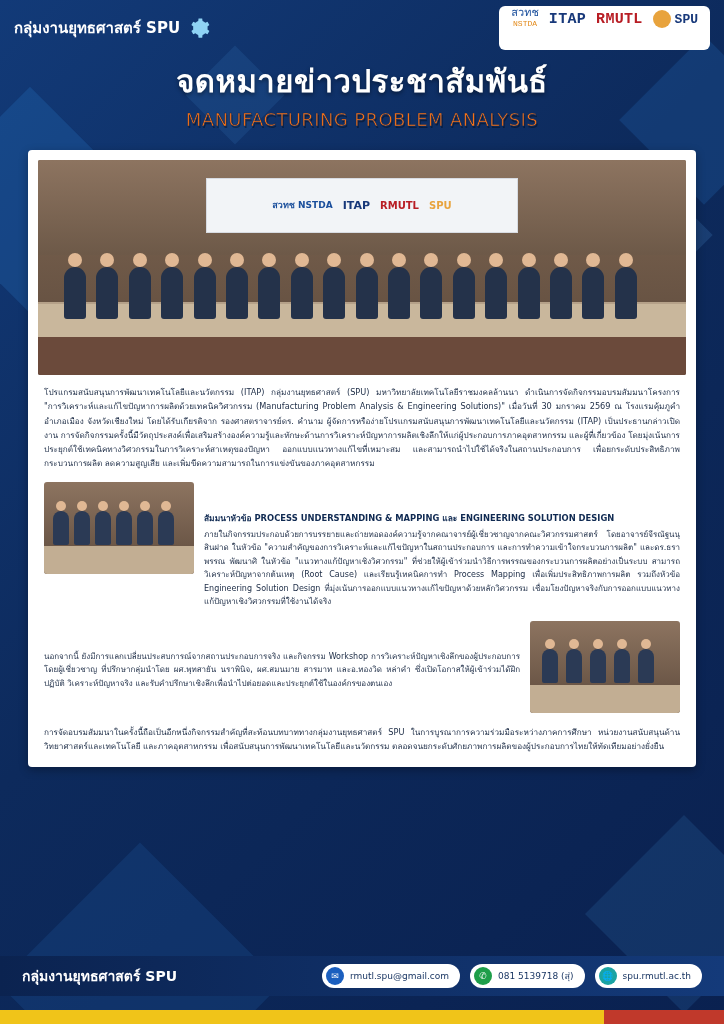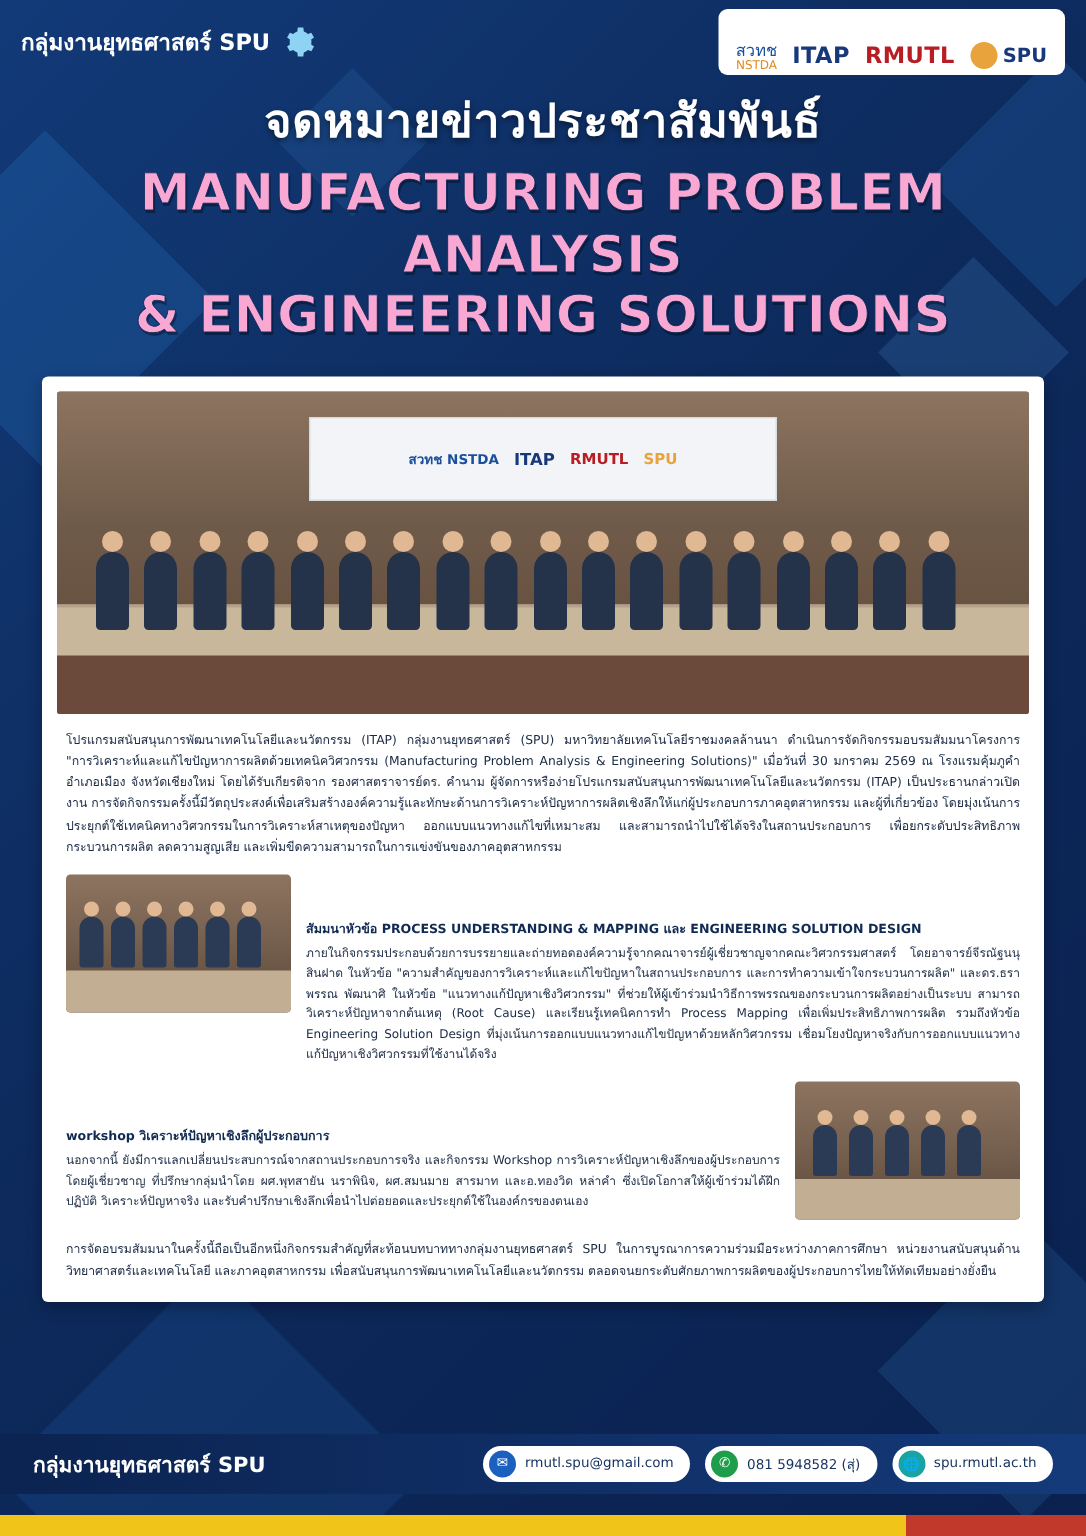"สวทช" .logo-pill { align-items: flex-start -> flex-end; font-family: none -> Liberation Mono, monospace }
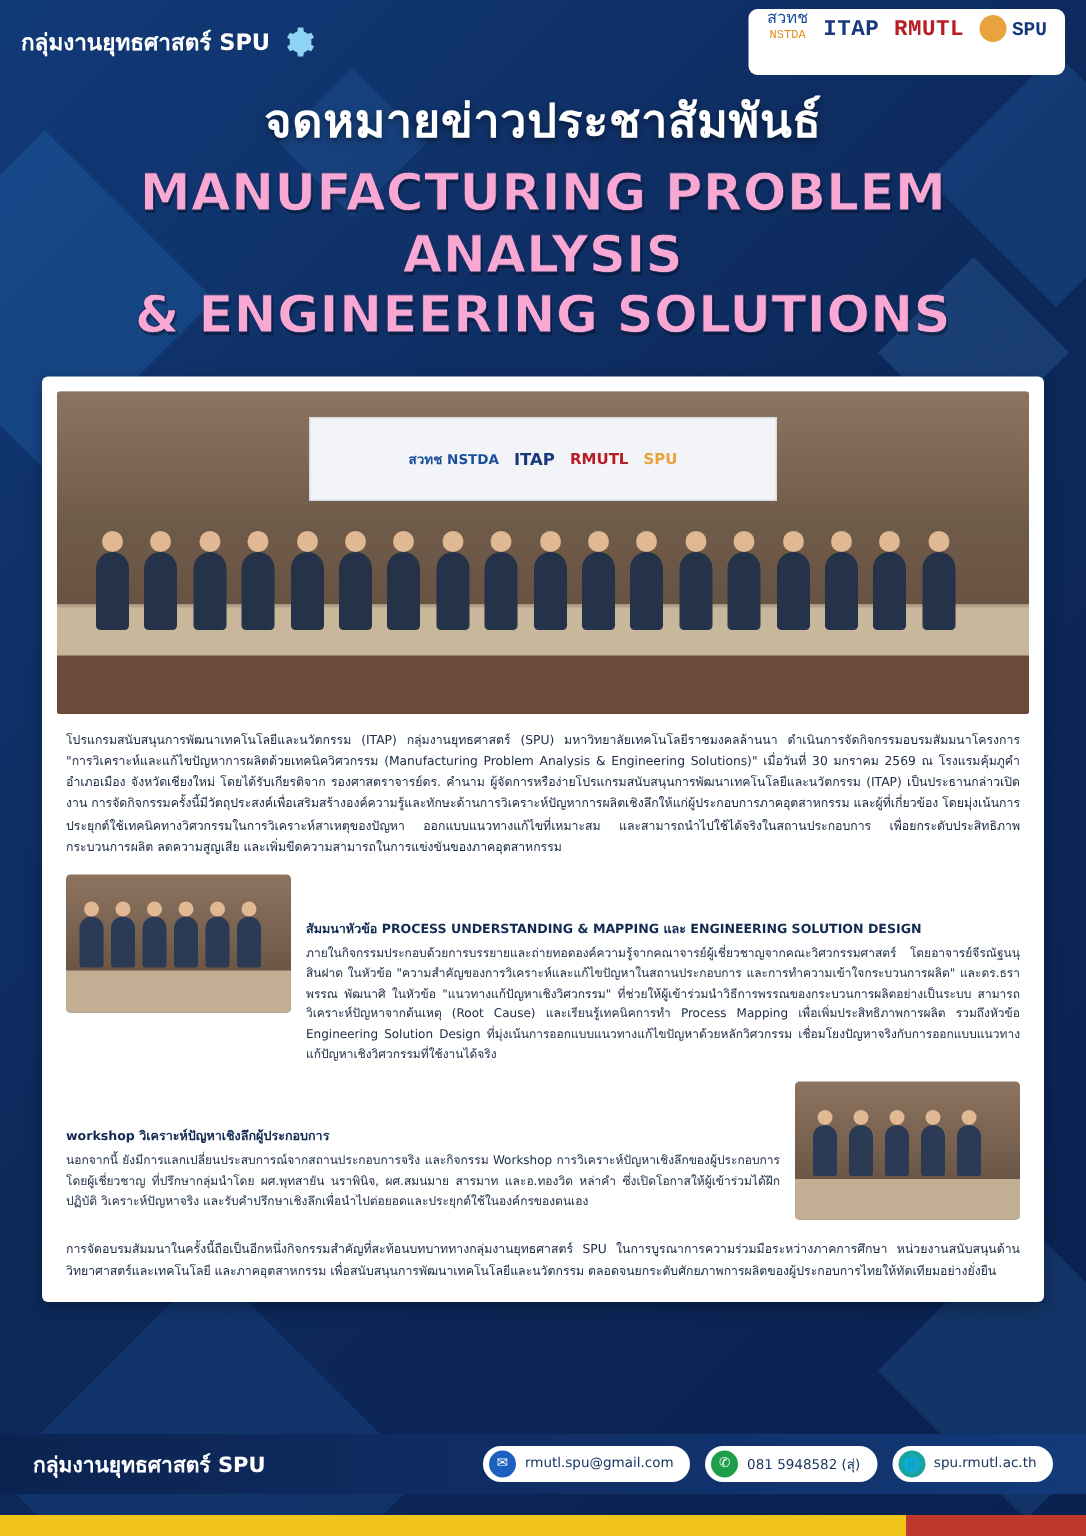"MANUFACTURING PROBLEM ANALYSIS" .h-en1, .h-en2 { color: #f9a8d4 -> #f97316; font-size: 34px -> 18px; font-weight: bold -> normal }
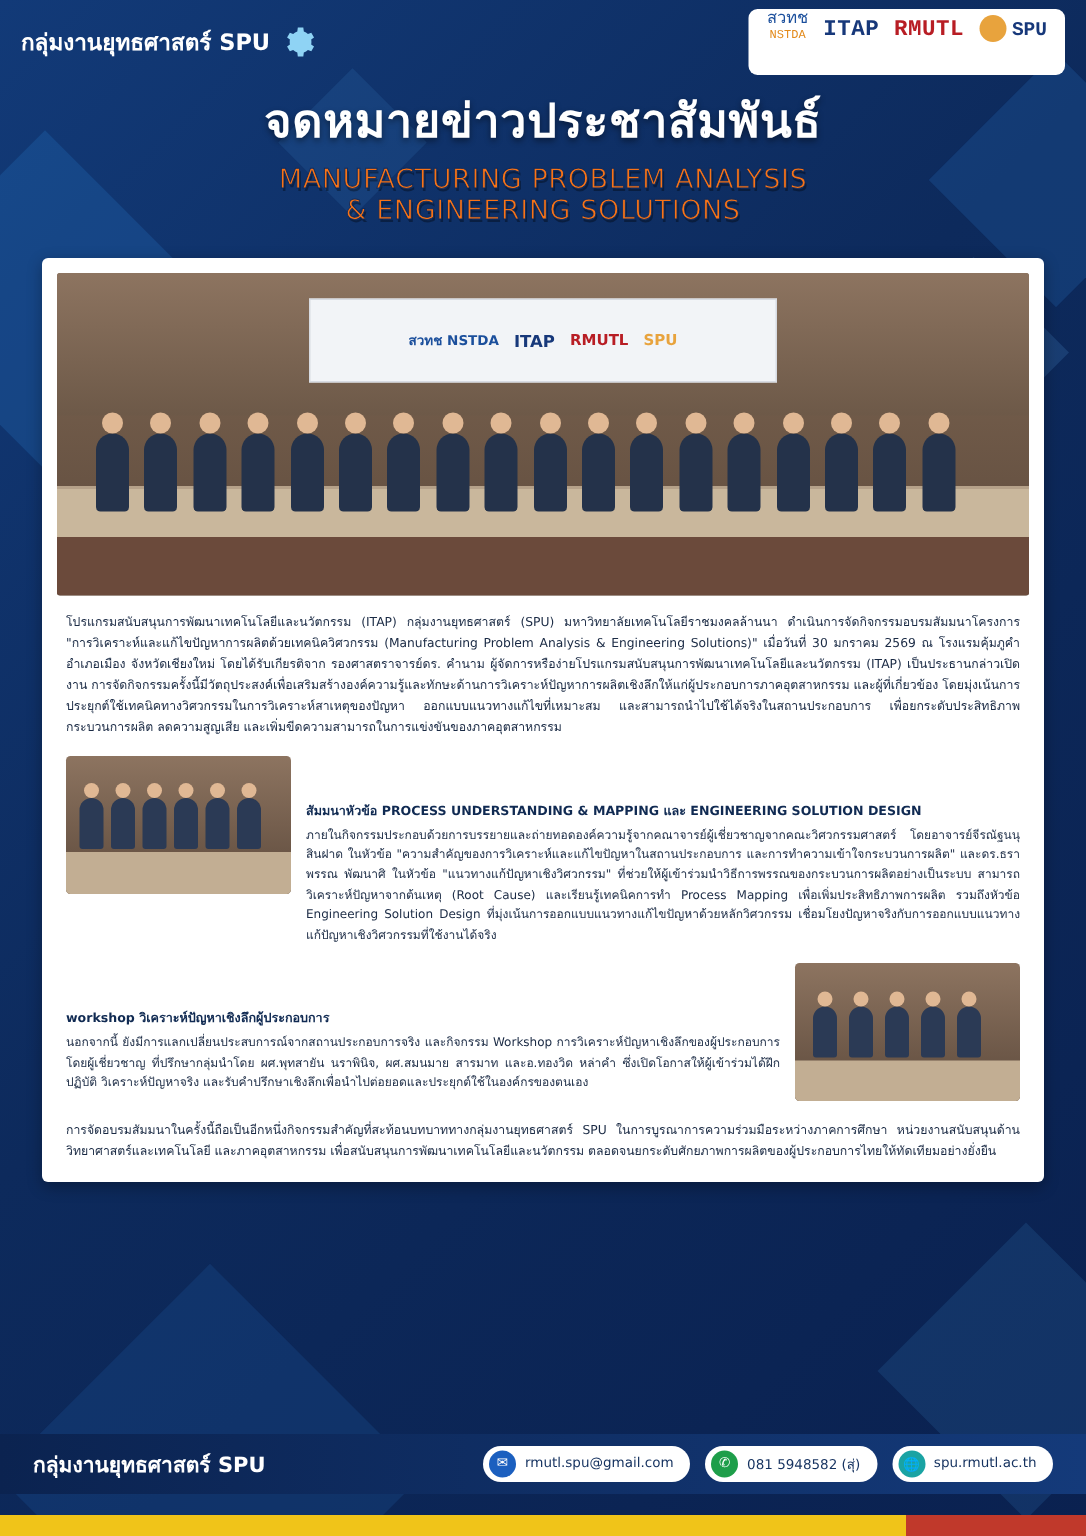"& ENGINEERING SOLUTIONS" div.h-en2 { html: <div>&amp; ENGINEERING SOLUTIONS</div> -> none }
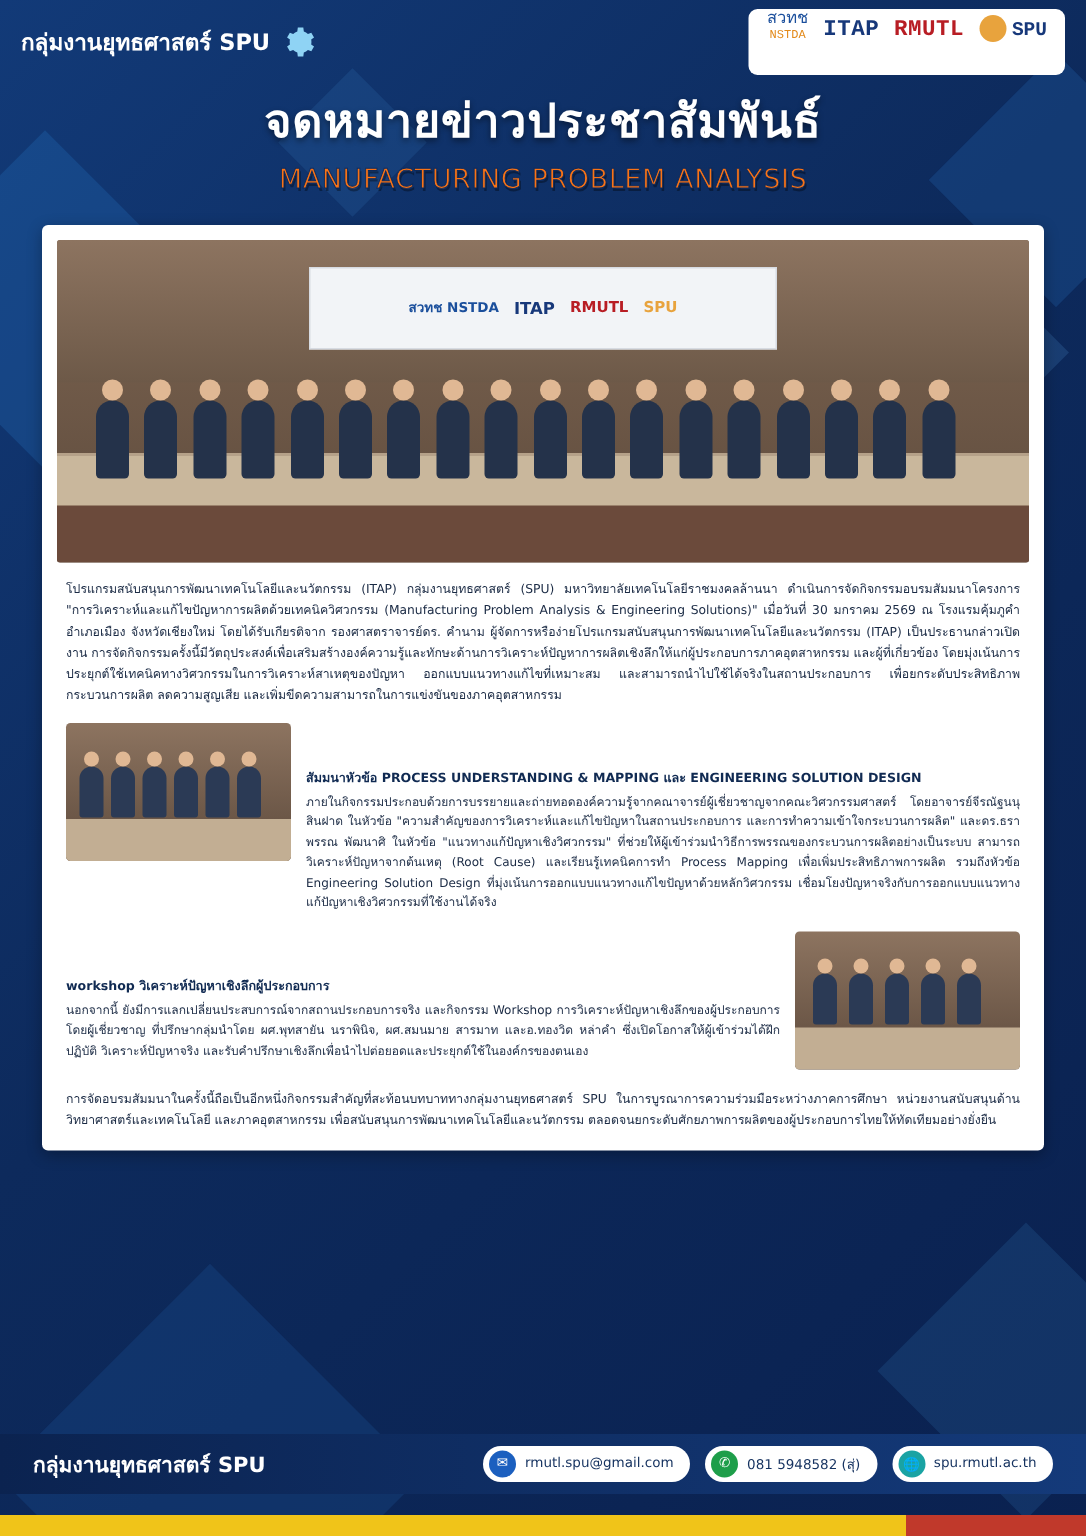"workshop" div.sec-title { html: <div>workshop วิเคราะห์ปัญหาเชิงลึกผู้ประกอบการ</div> -> none }
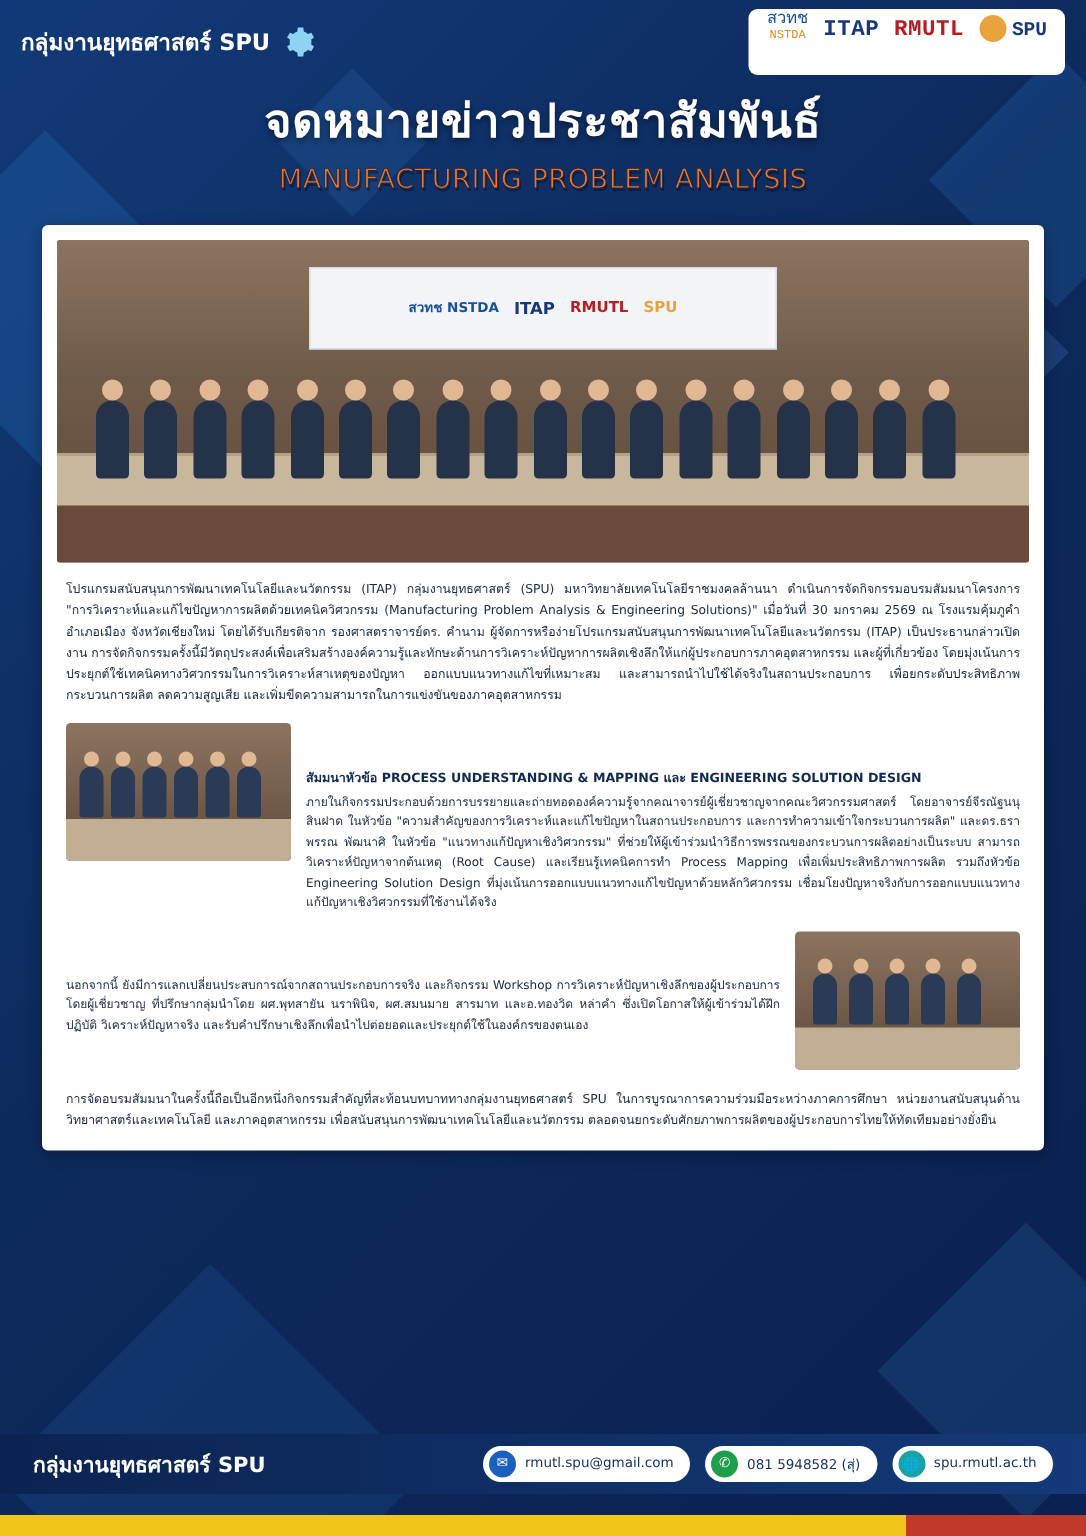"081 5948582 (สุ่)" span { text: 5948582 -> 5139718 }
